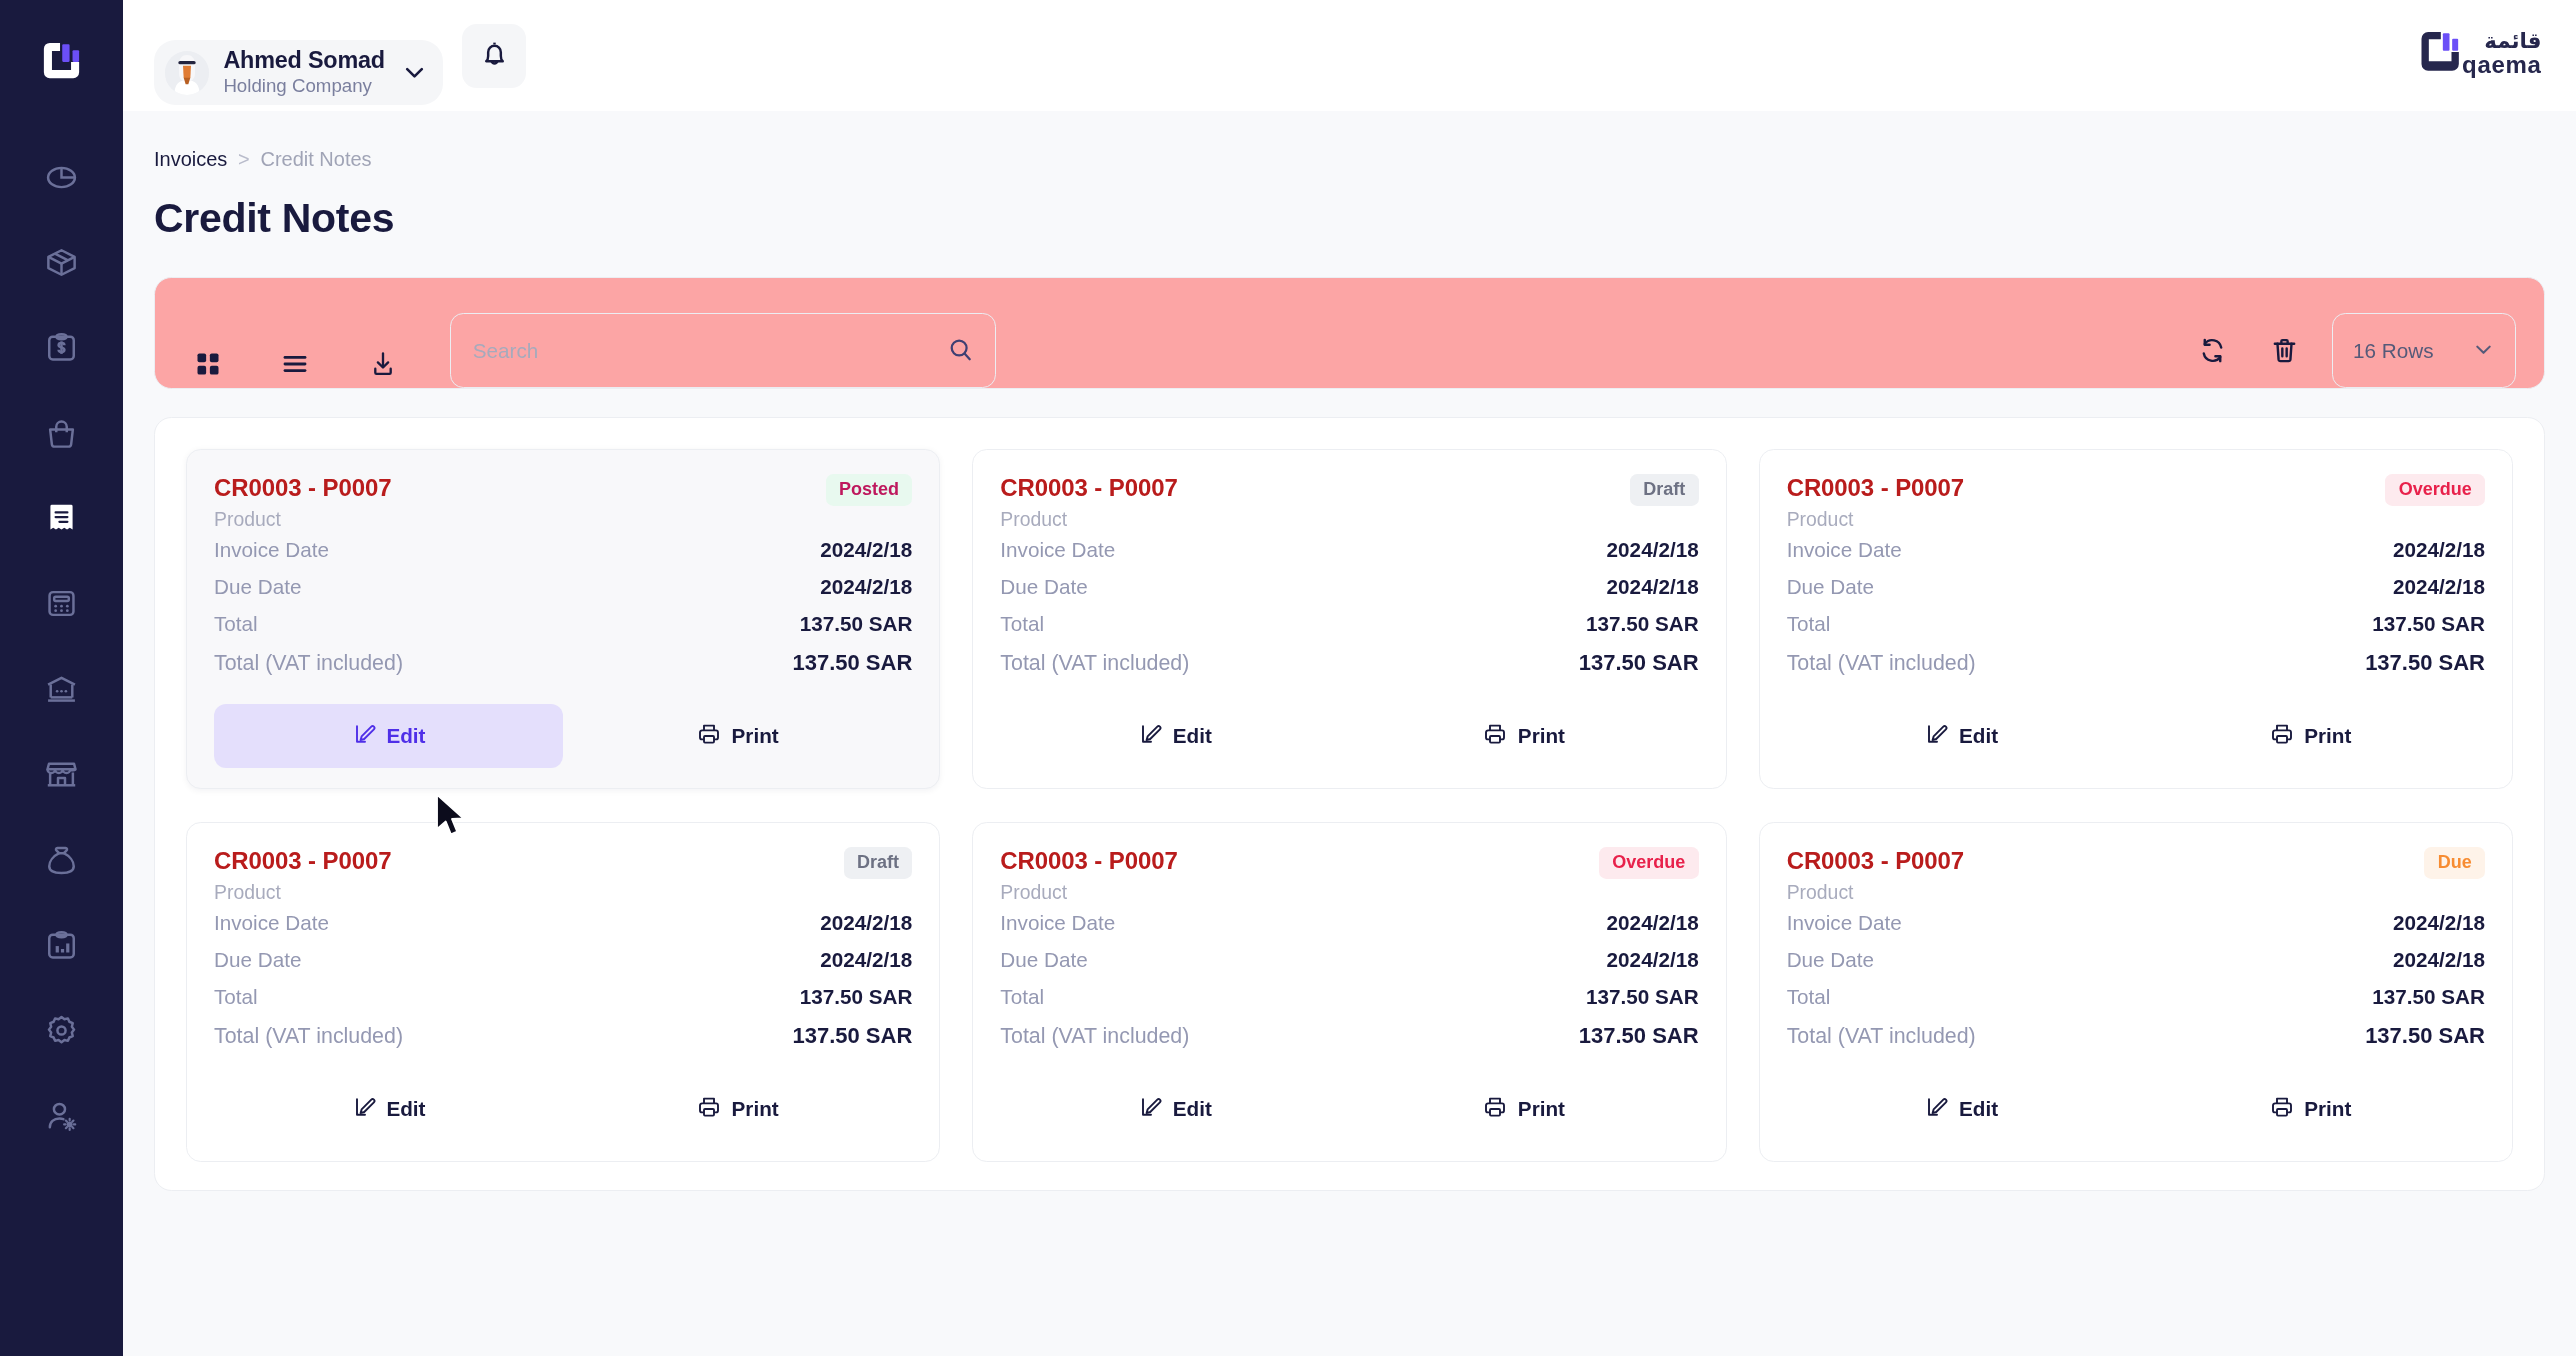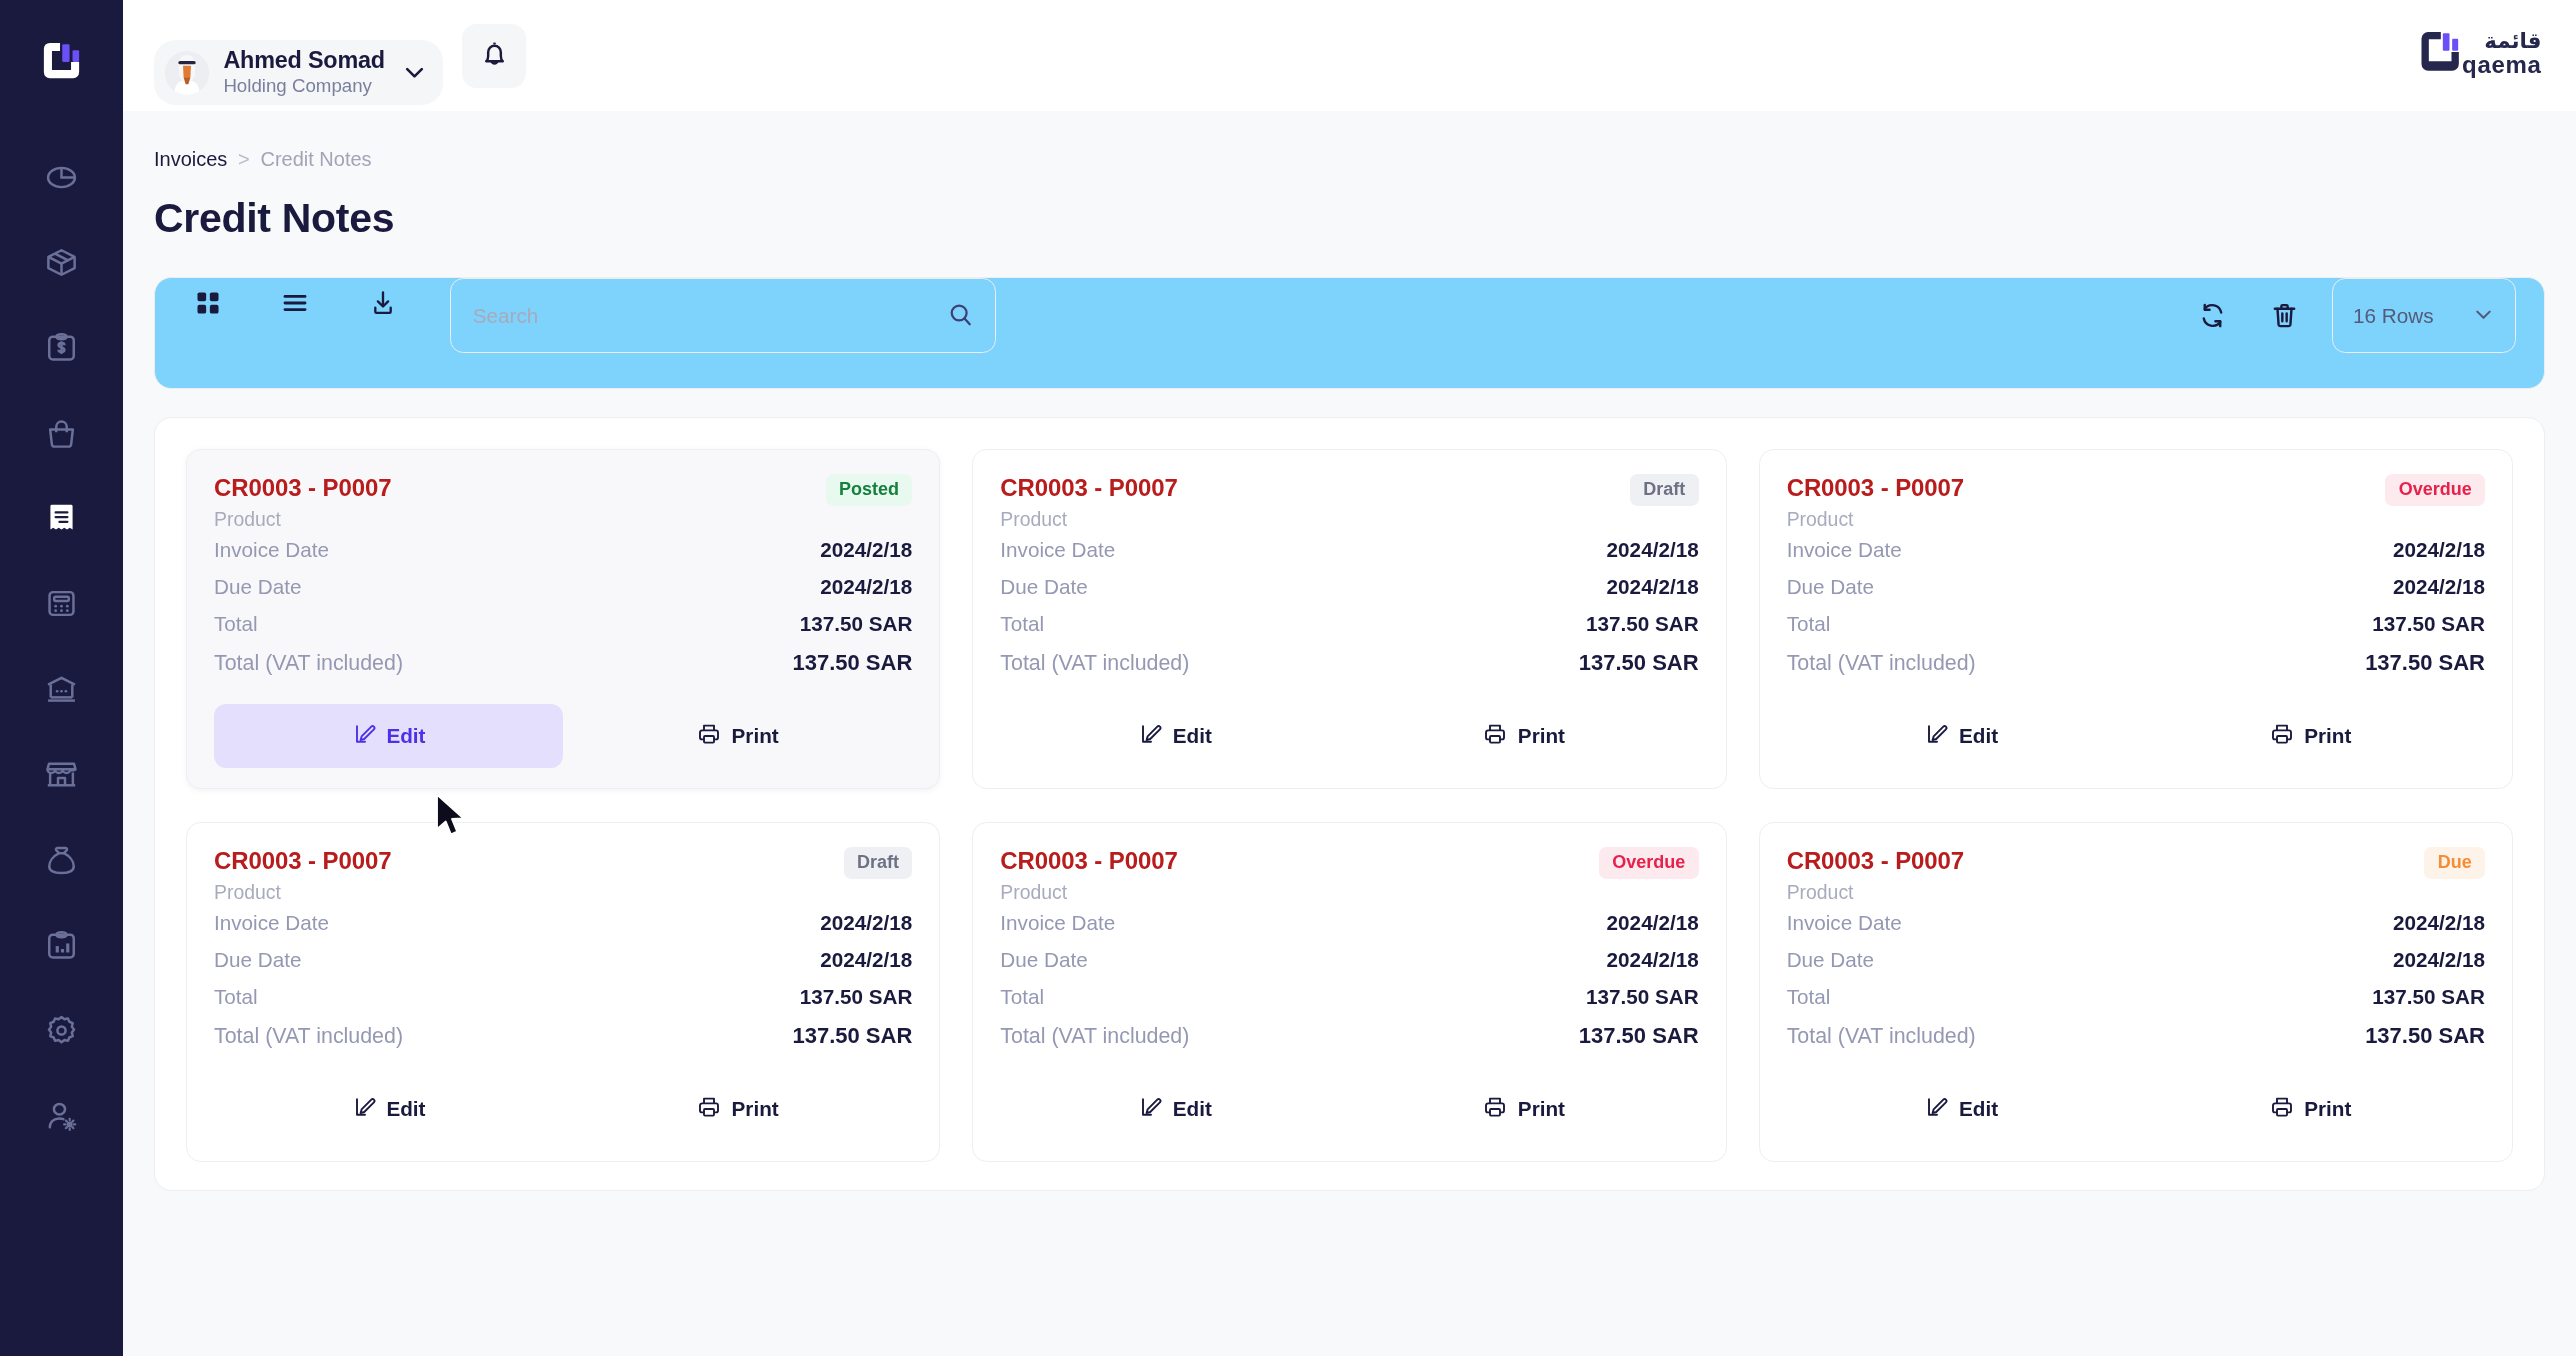"Search" .toolbar { align-items: flex-start -> flex-end; background: #7dd3fc -> #fca5a5 }
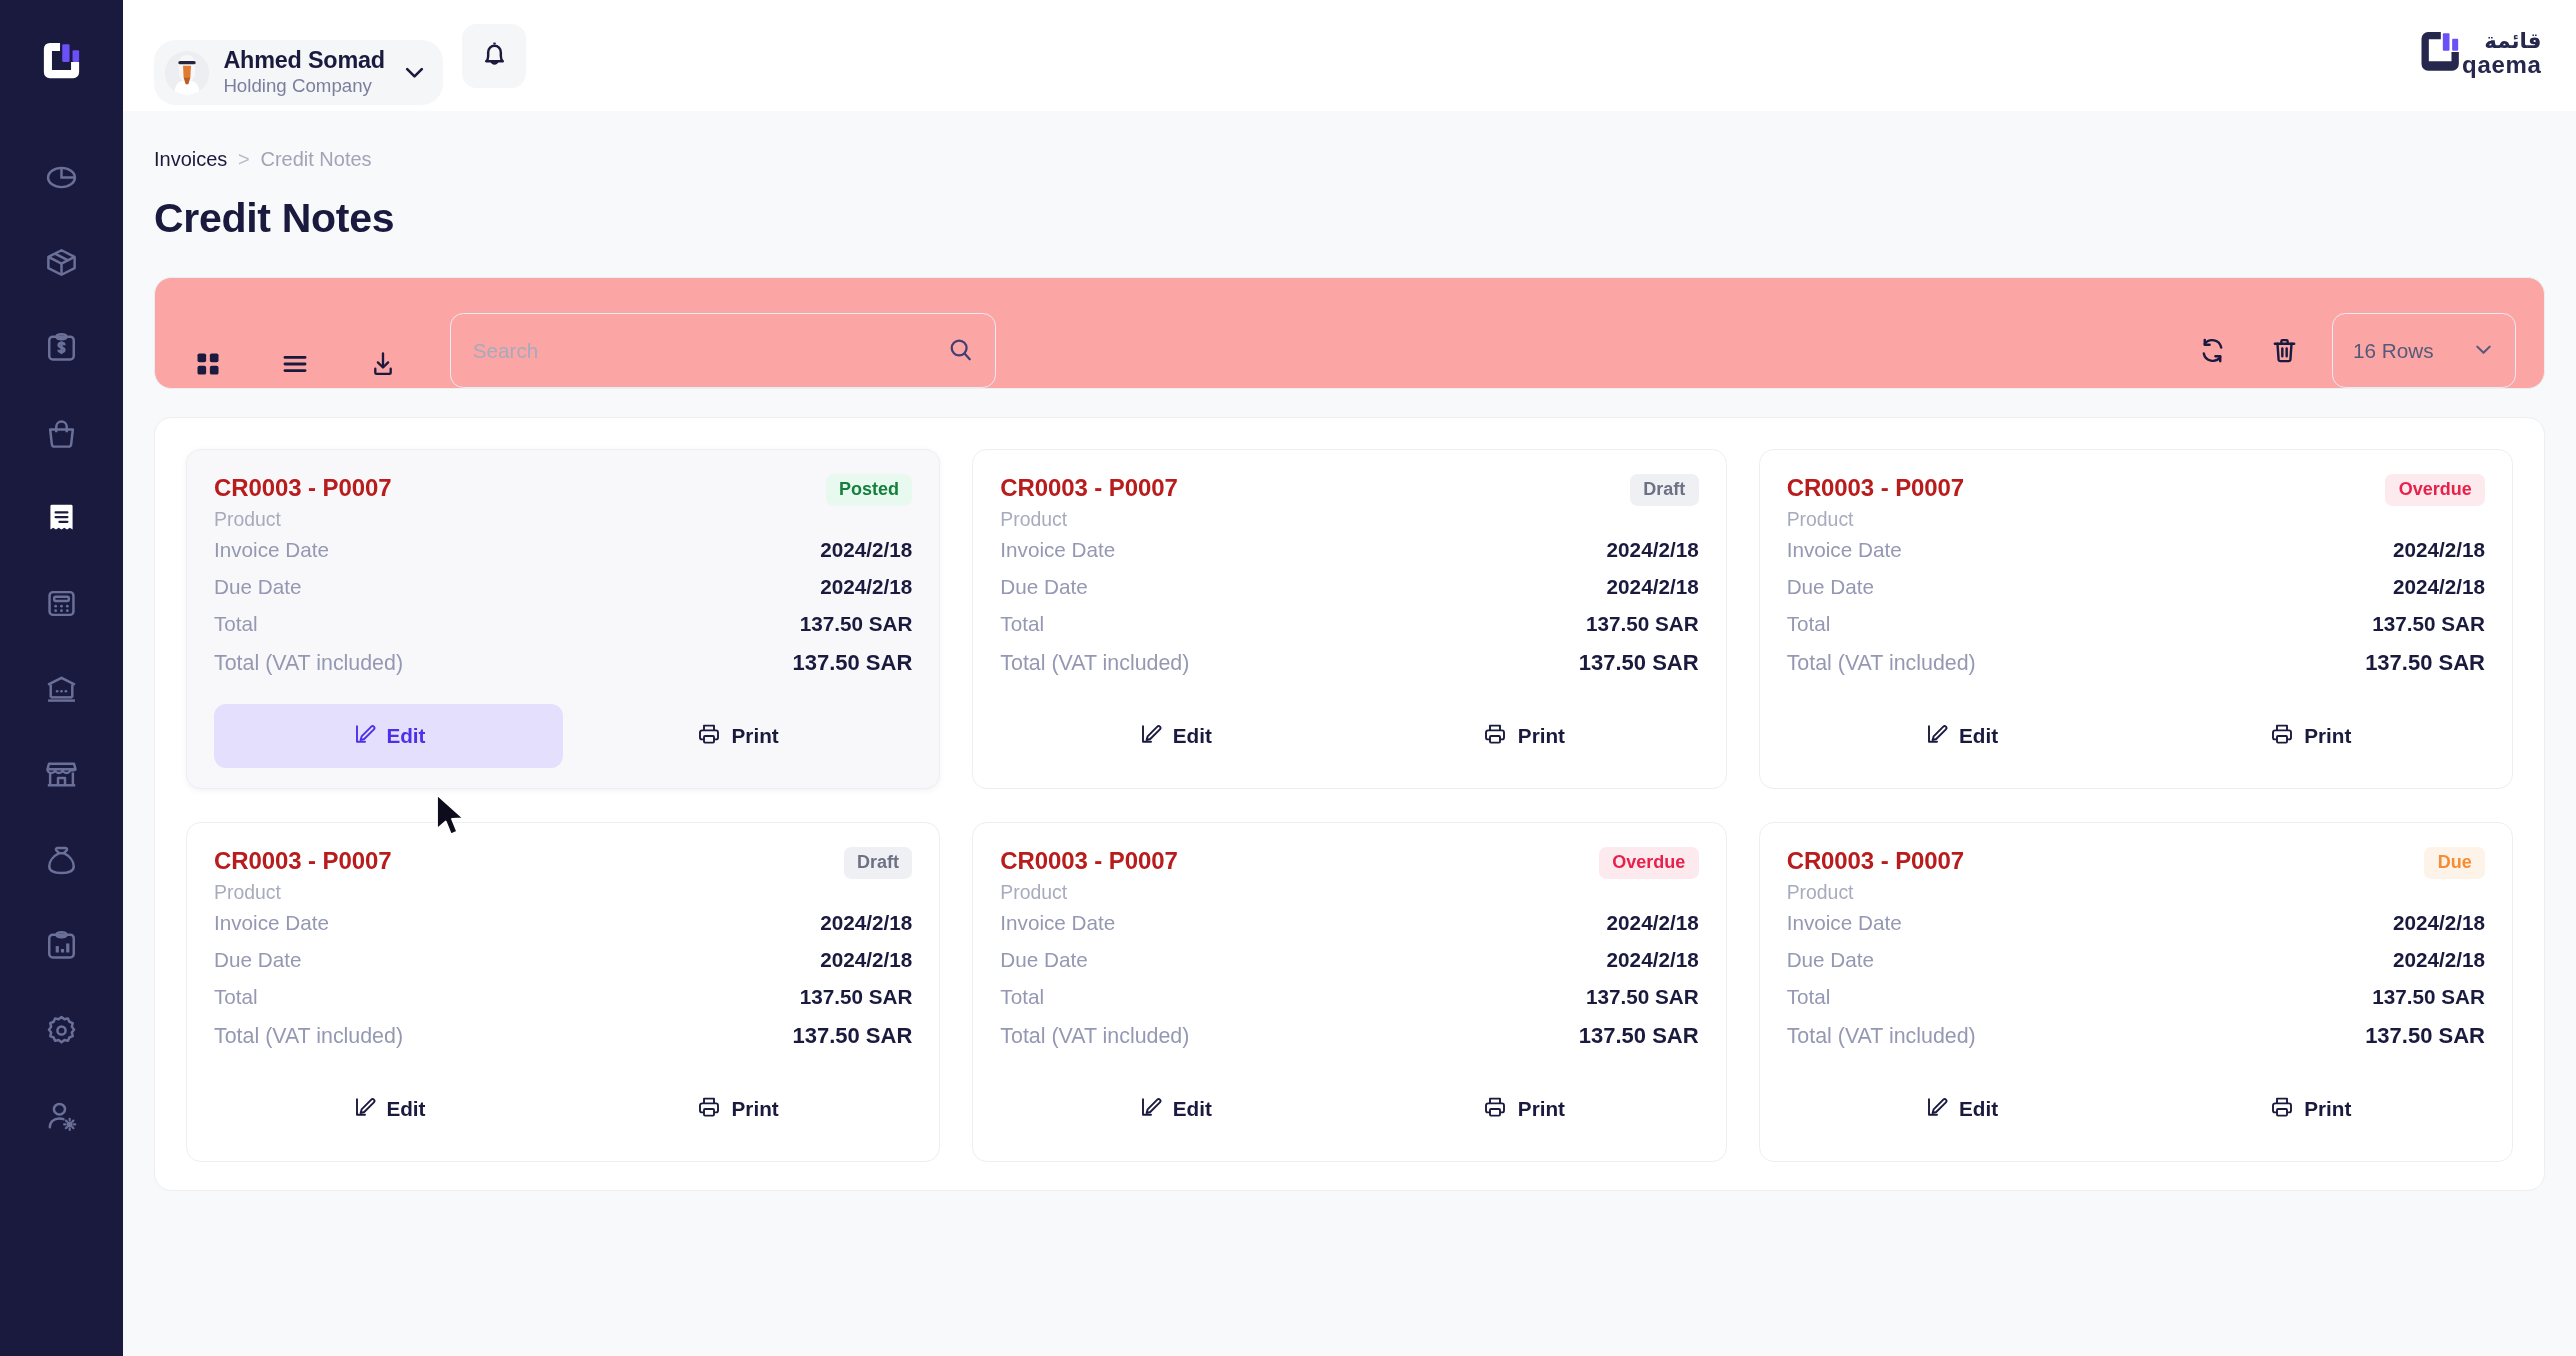"Posted" .badge.posted { color: #15803d -> #be185d }
